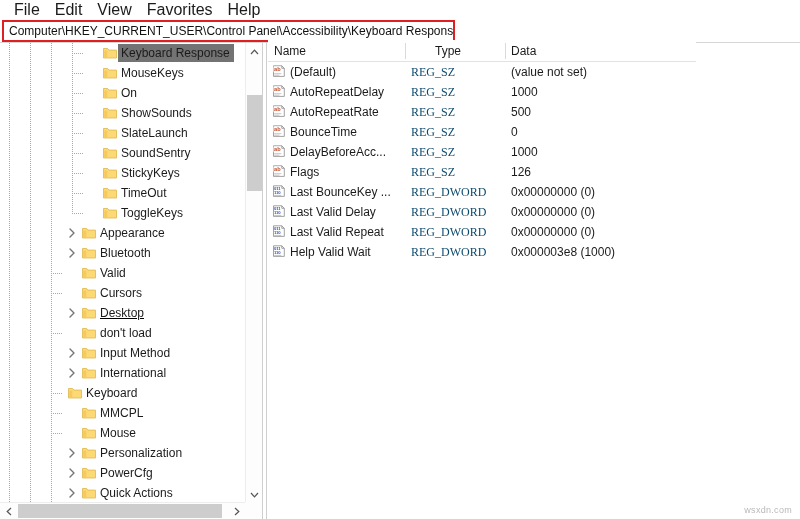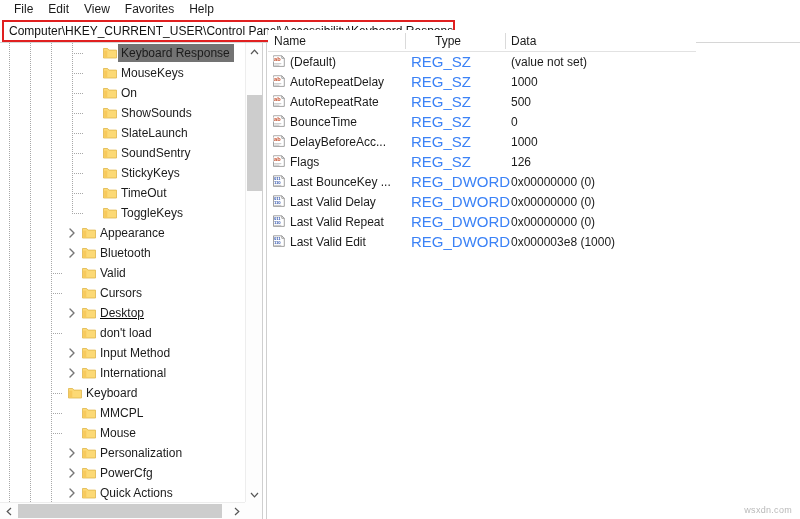"File" .menu-item { font-size: 12px -> 16px }
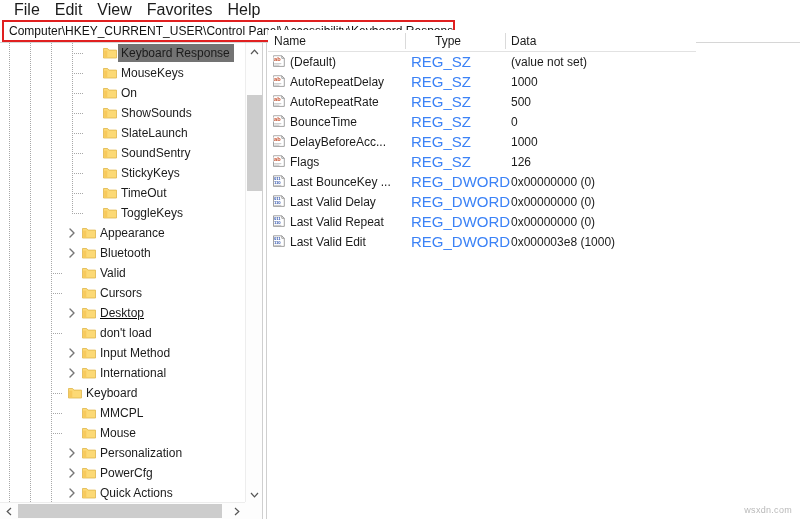"Name" .value-pane { top: 30px -> 40px }
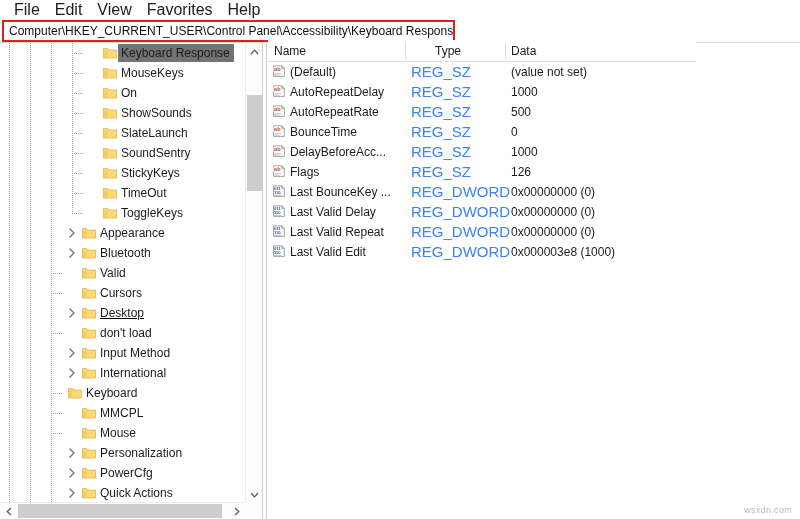"REG_SZ" .val-type { color: #3b82f6 -> #0c4a6e; font-family: none -> Liberation Serif, serif; font-size: 15px -> 12px }
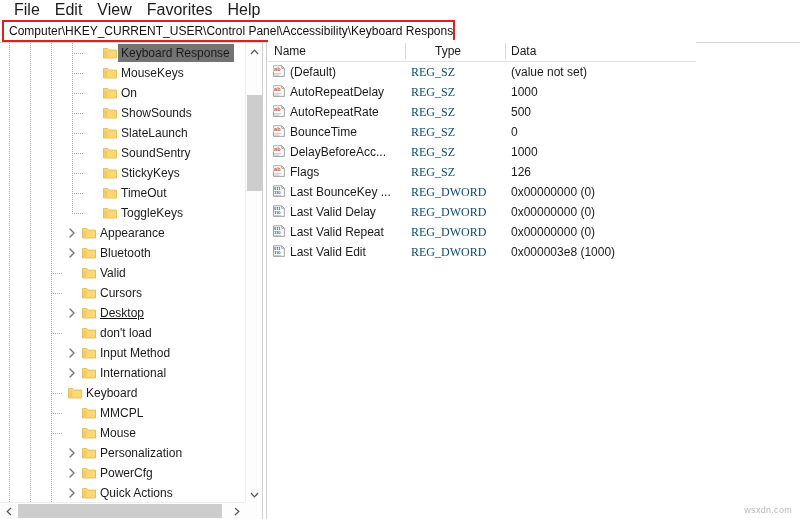"Last Valid Edit" span.val-name { text: Last Valid Edit -> Help Valid Wait }
